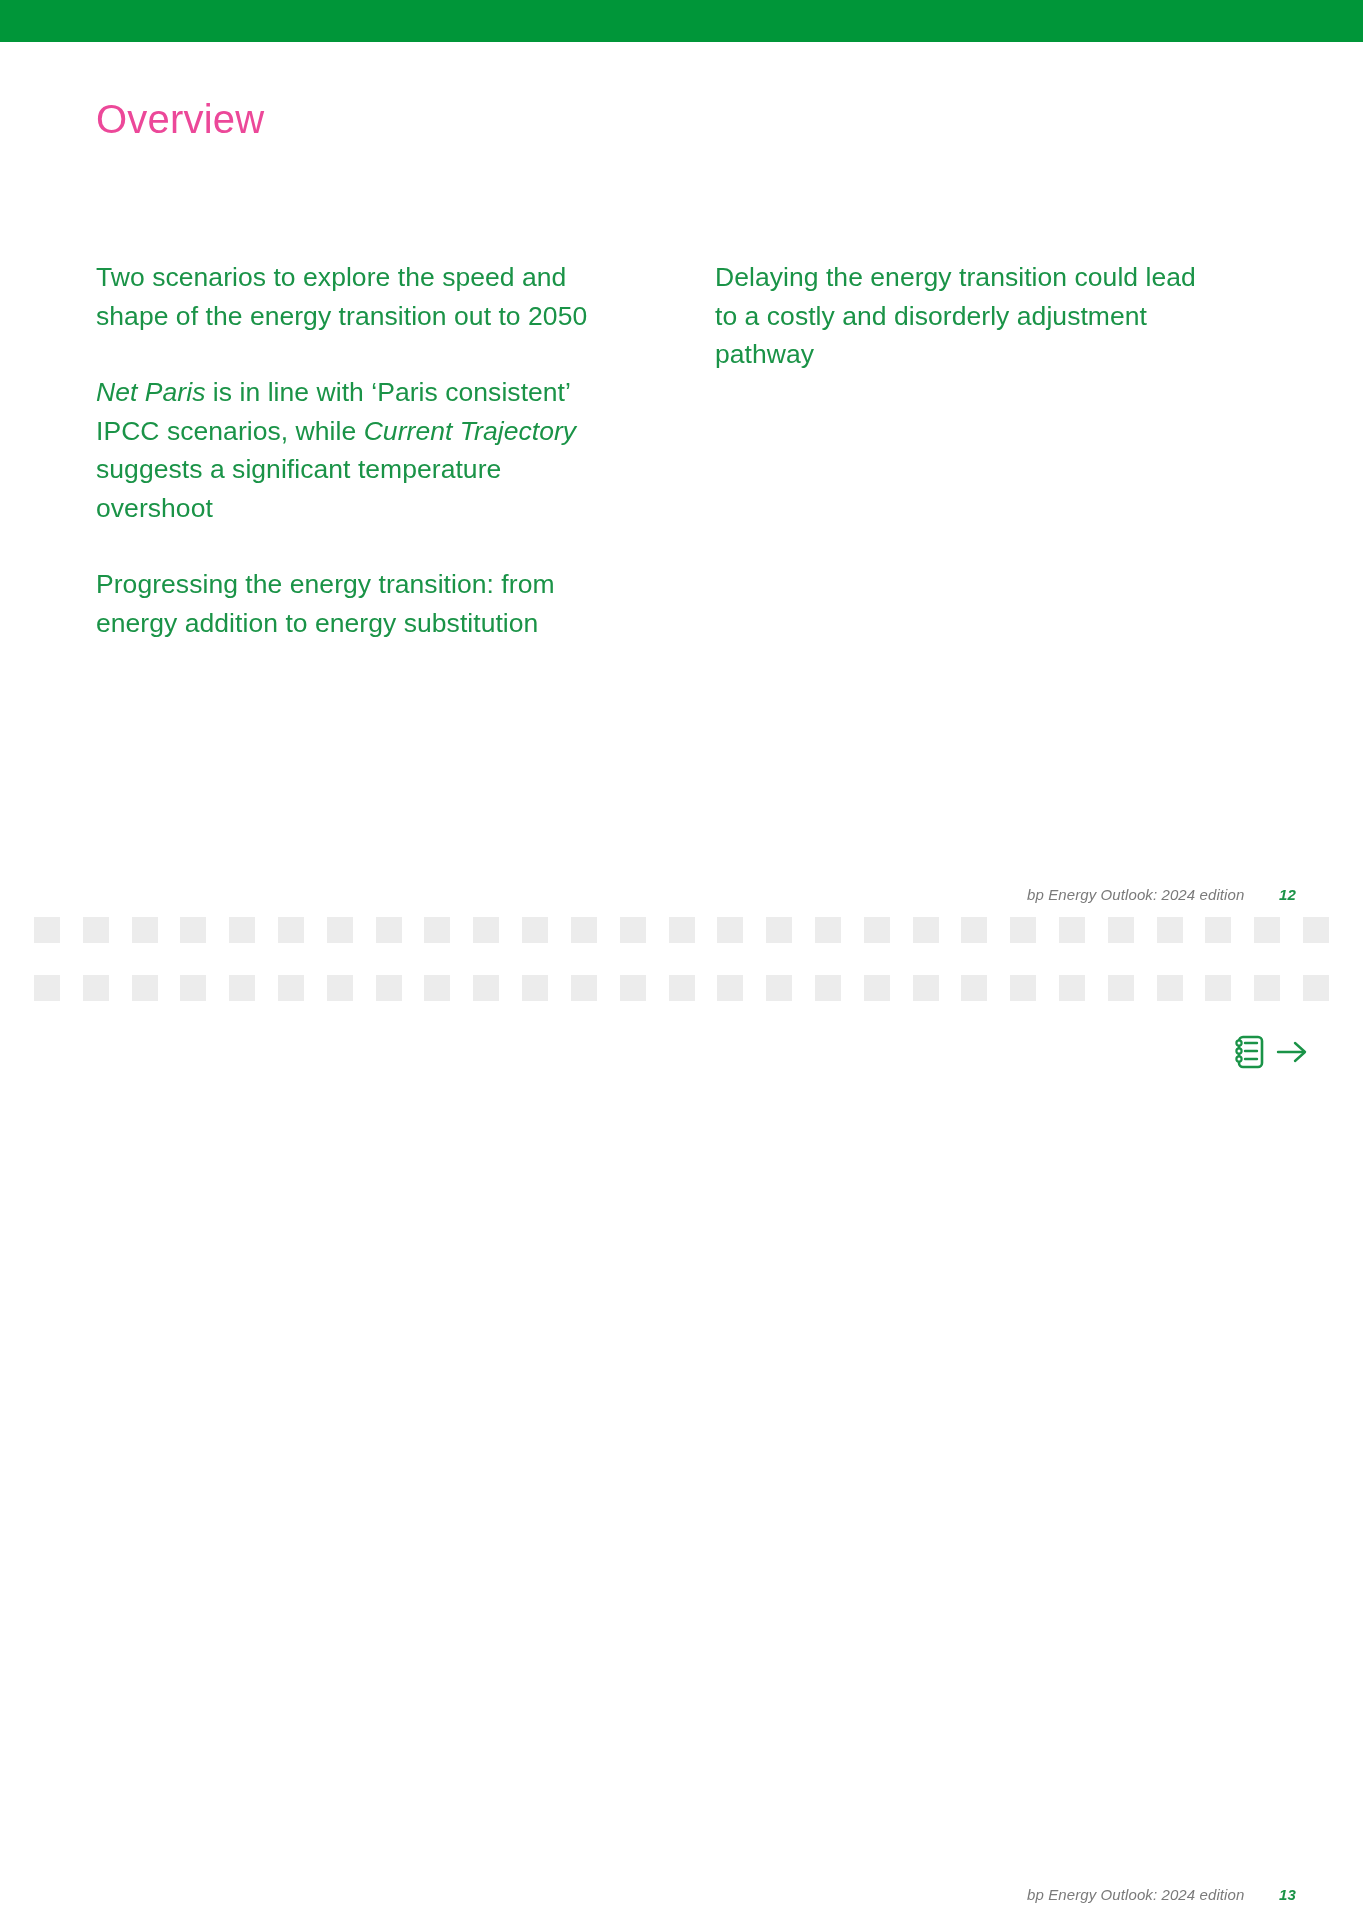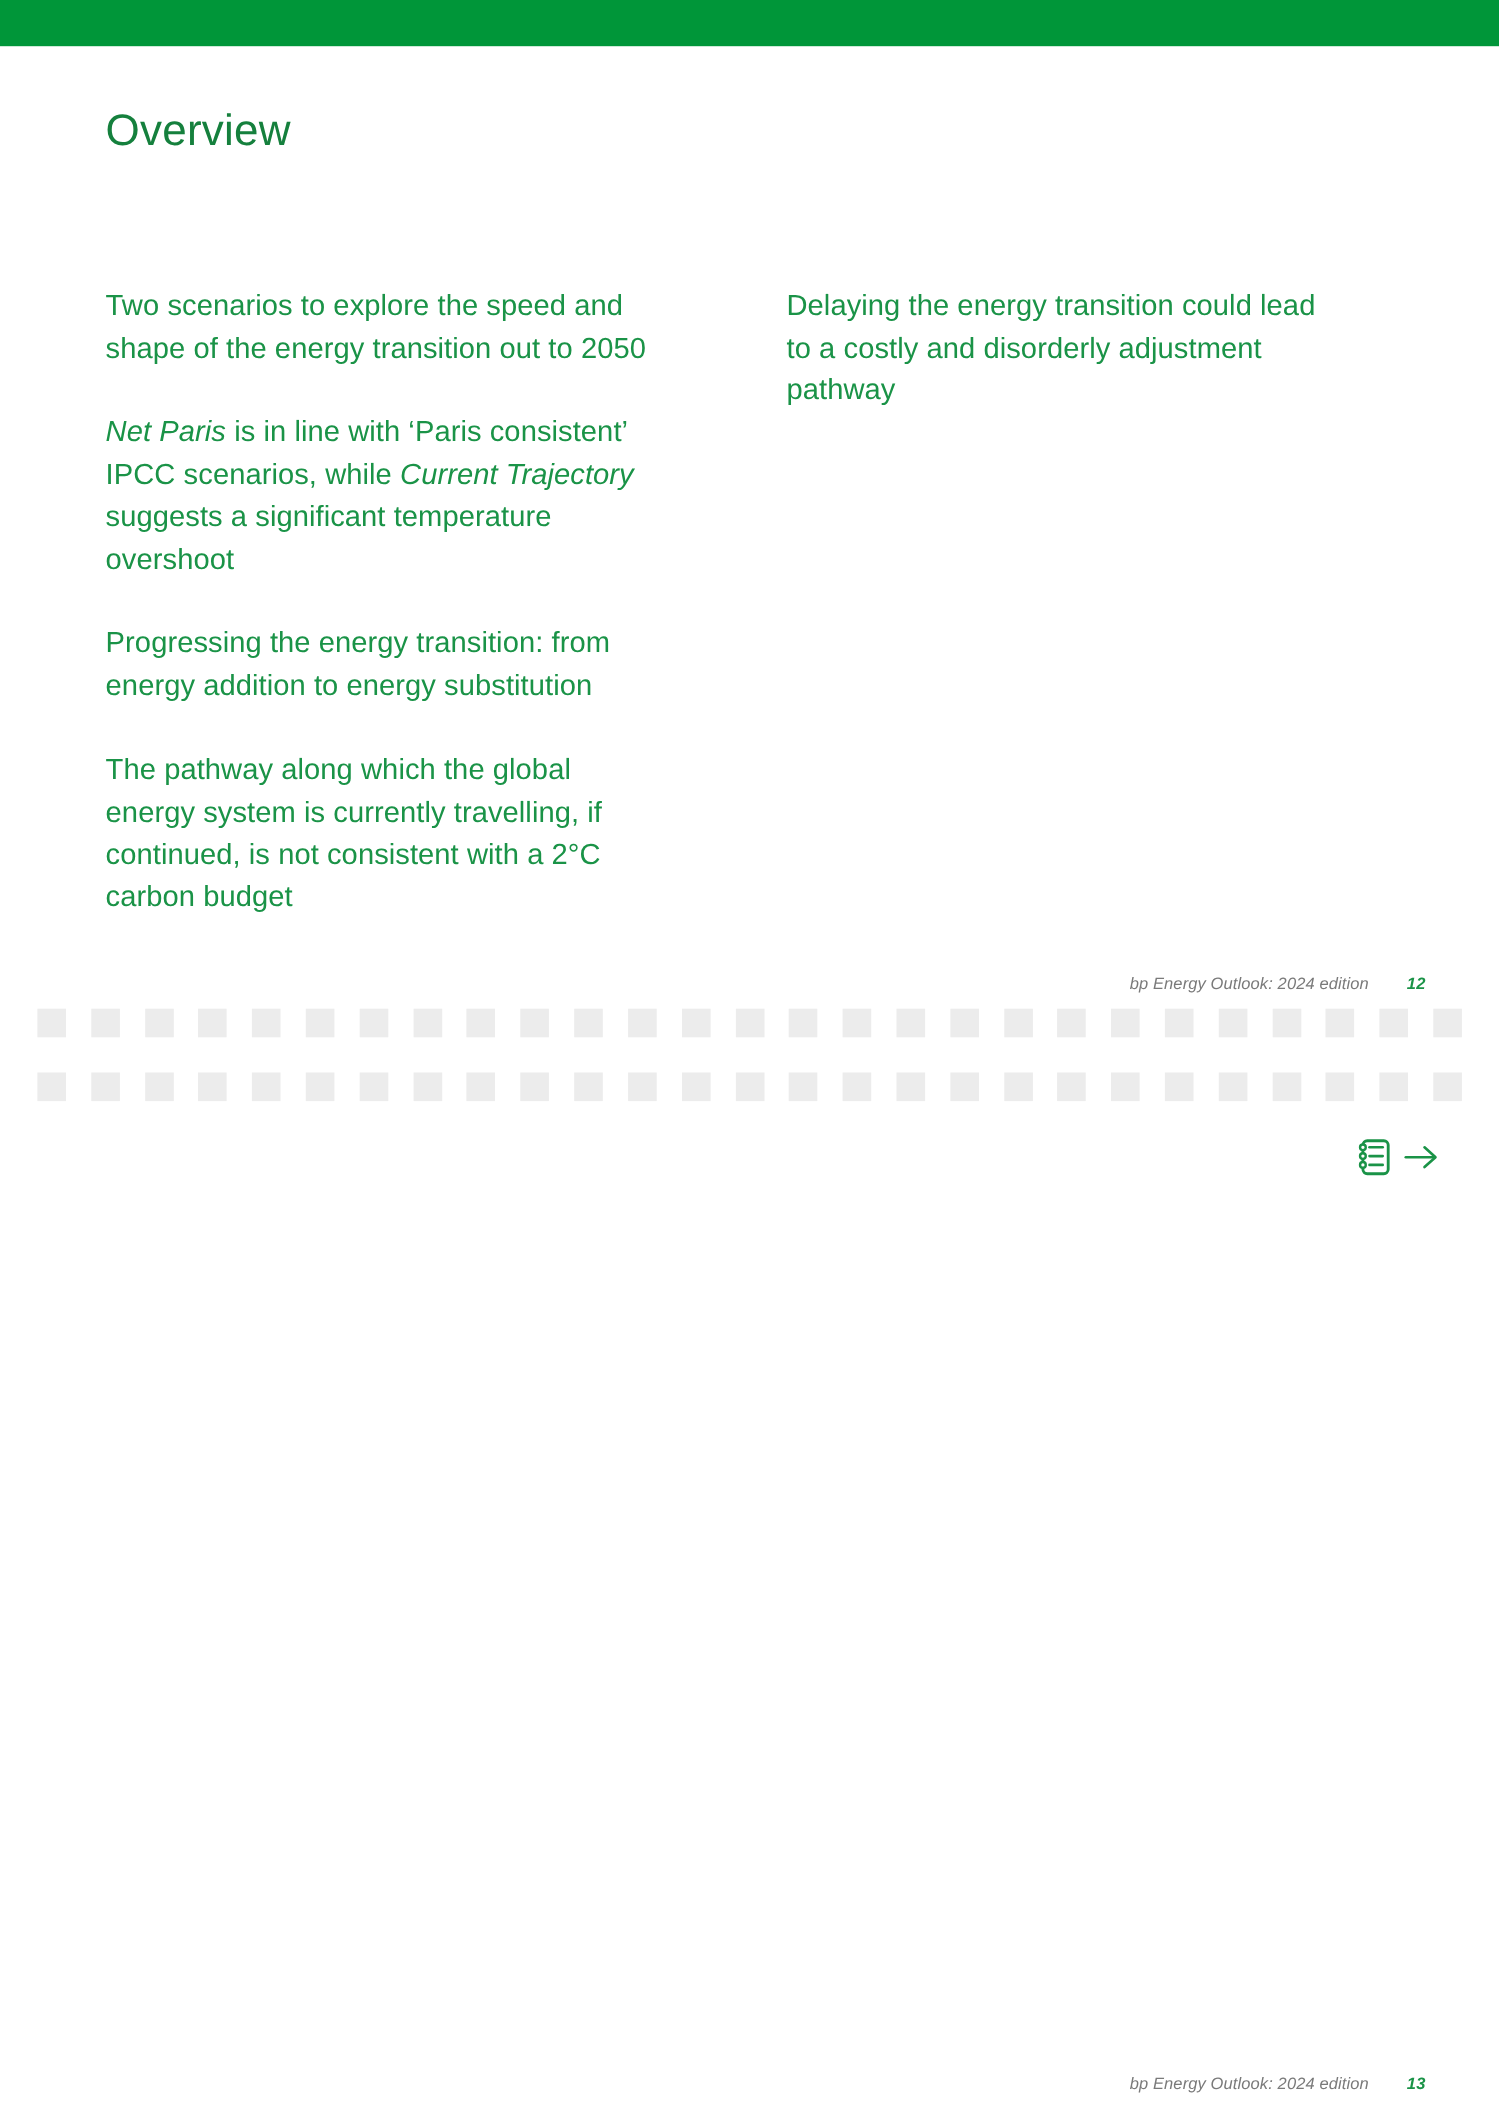"Overview" .page-title { color: #15803d -> #ec4899 }
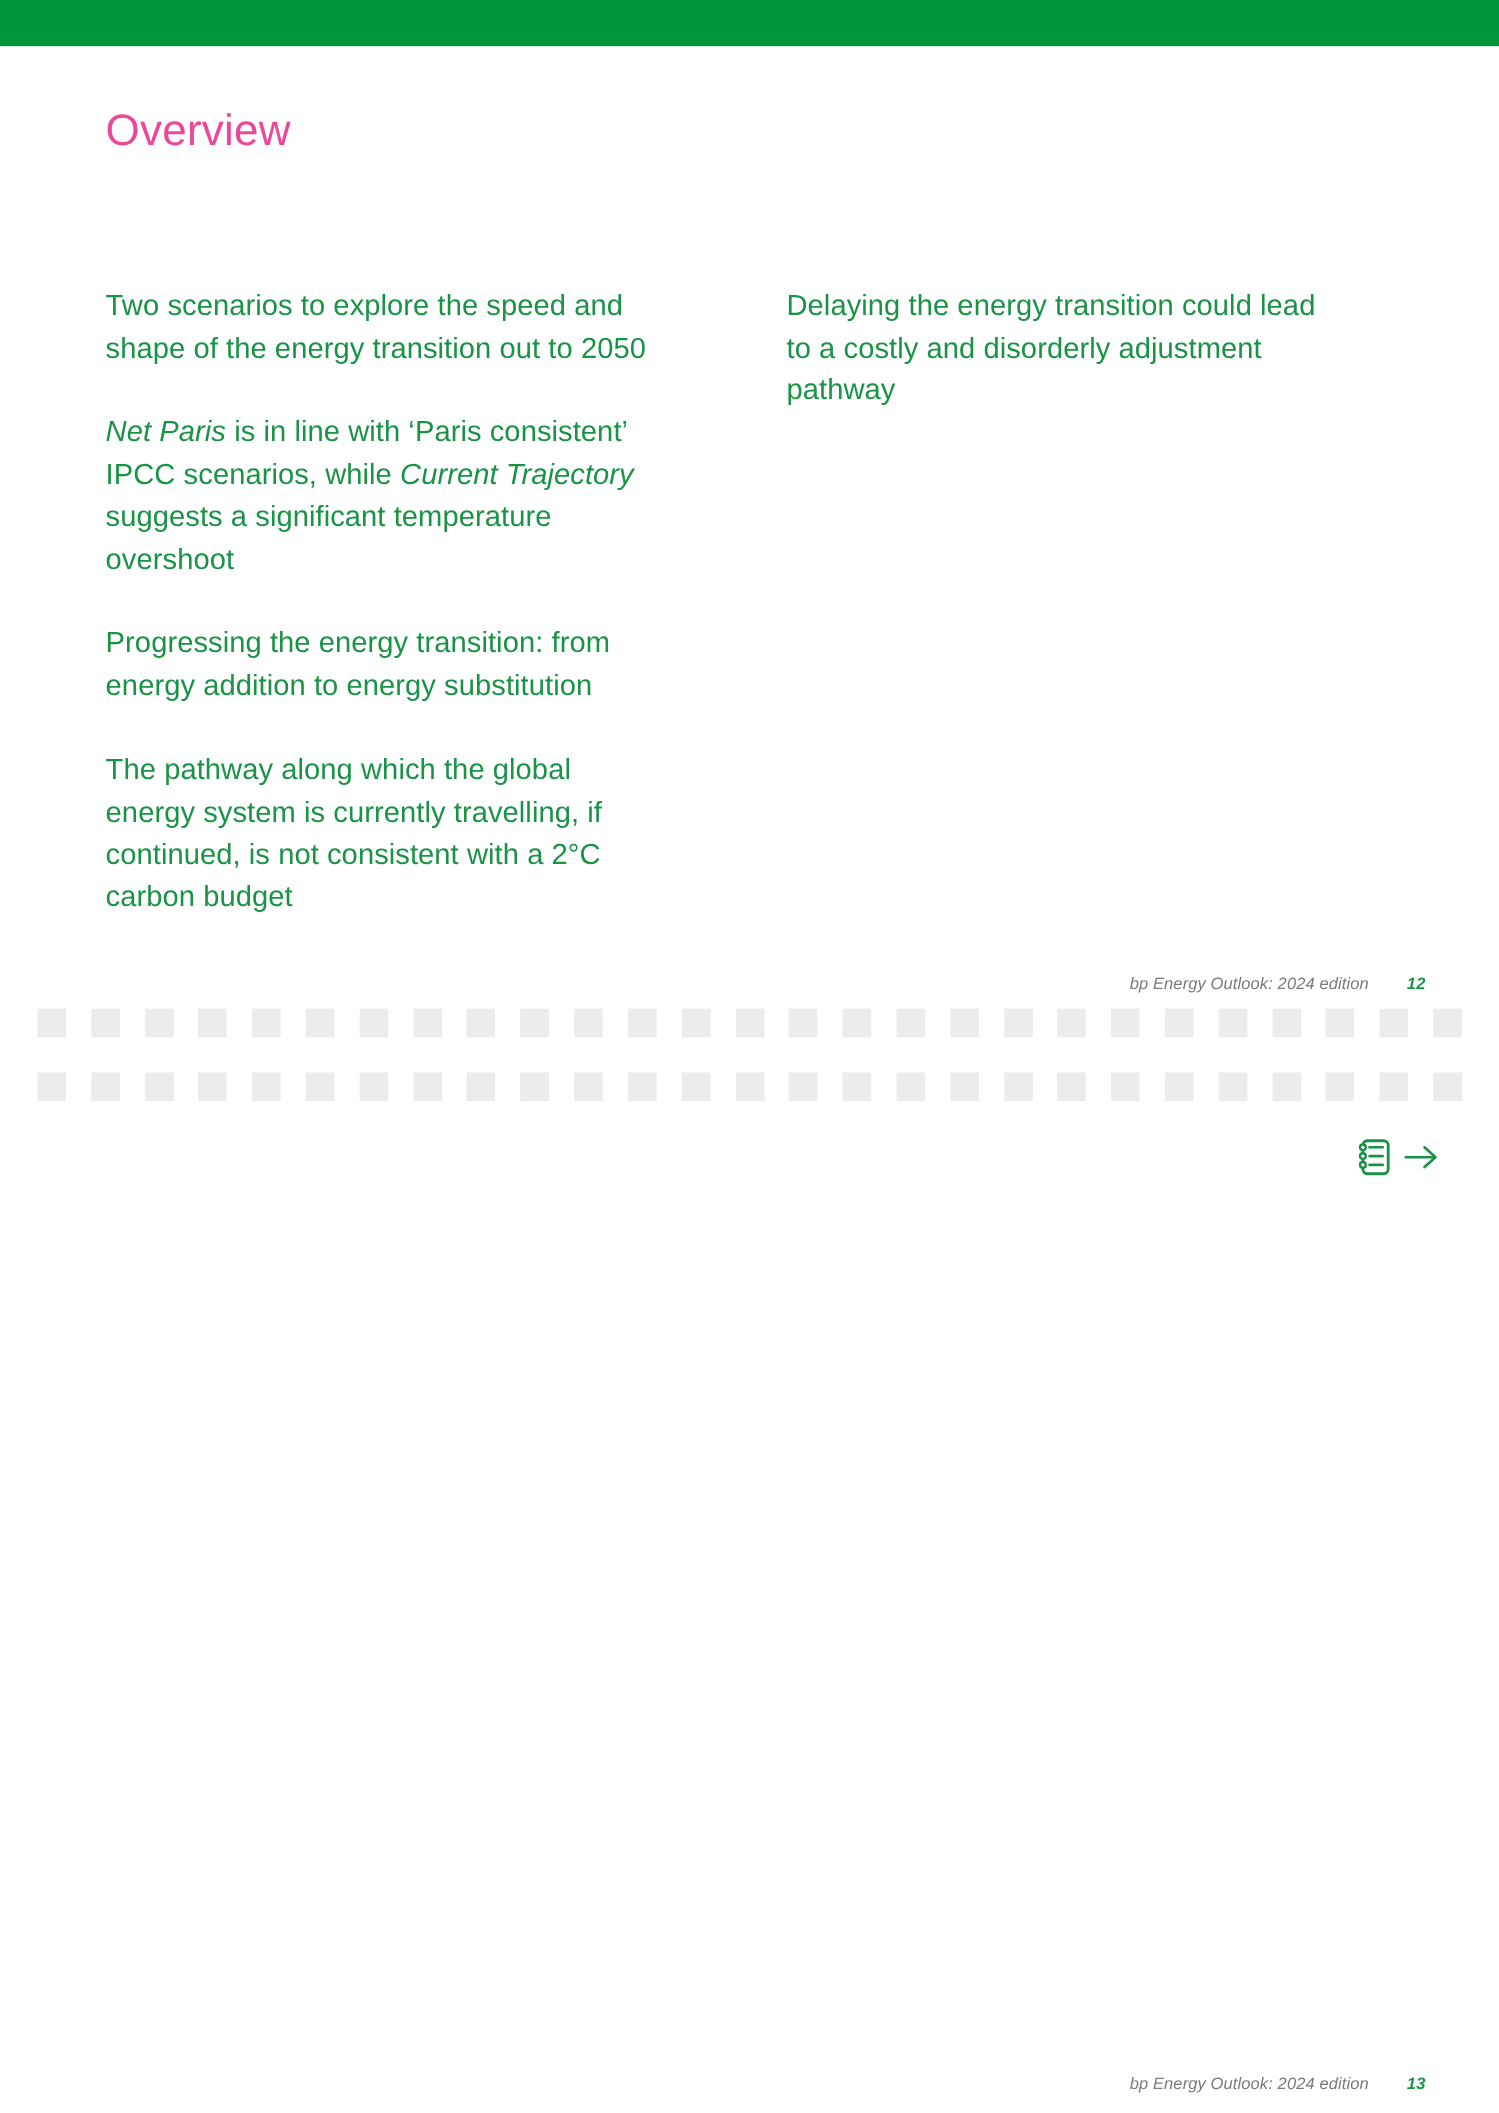"The pathway along which the" p.para { html: <p>The pathway along which the global energy system is currently travelling, if continued, is not consistent with a 2°C carbon budget</p> -> none }
